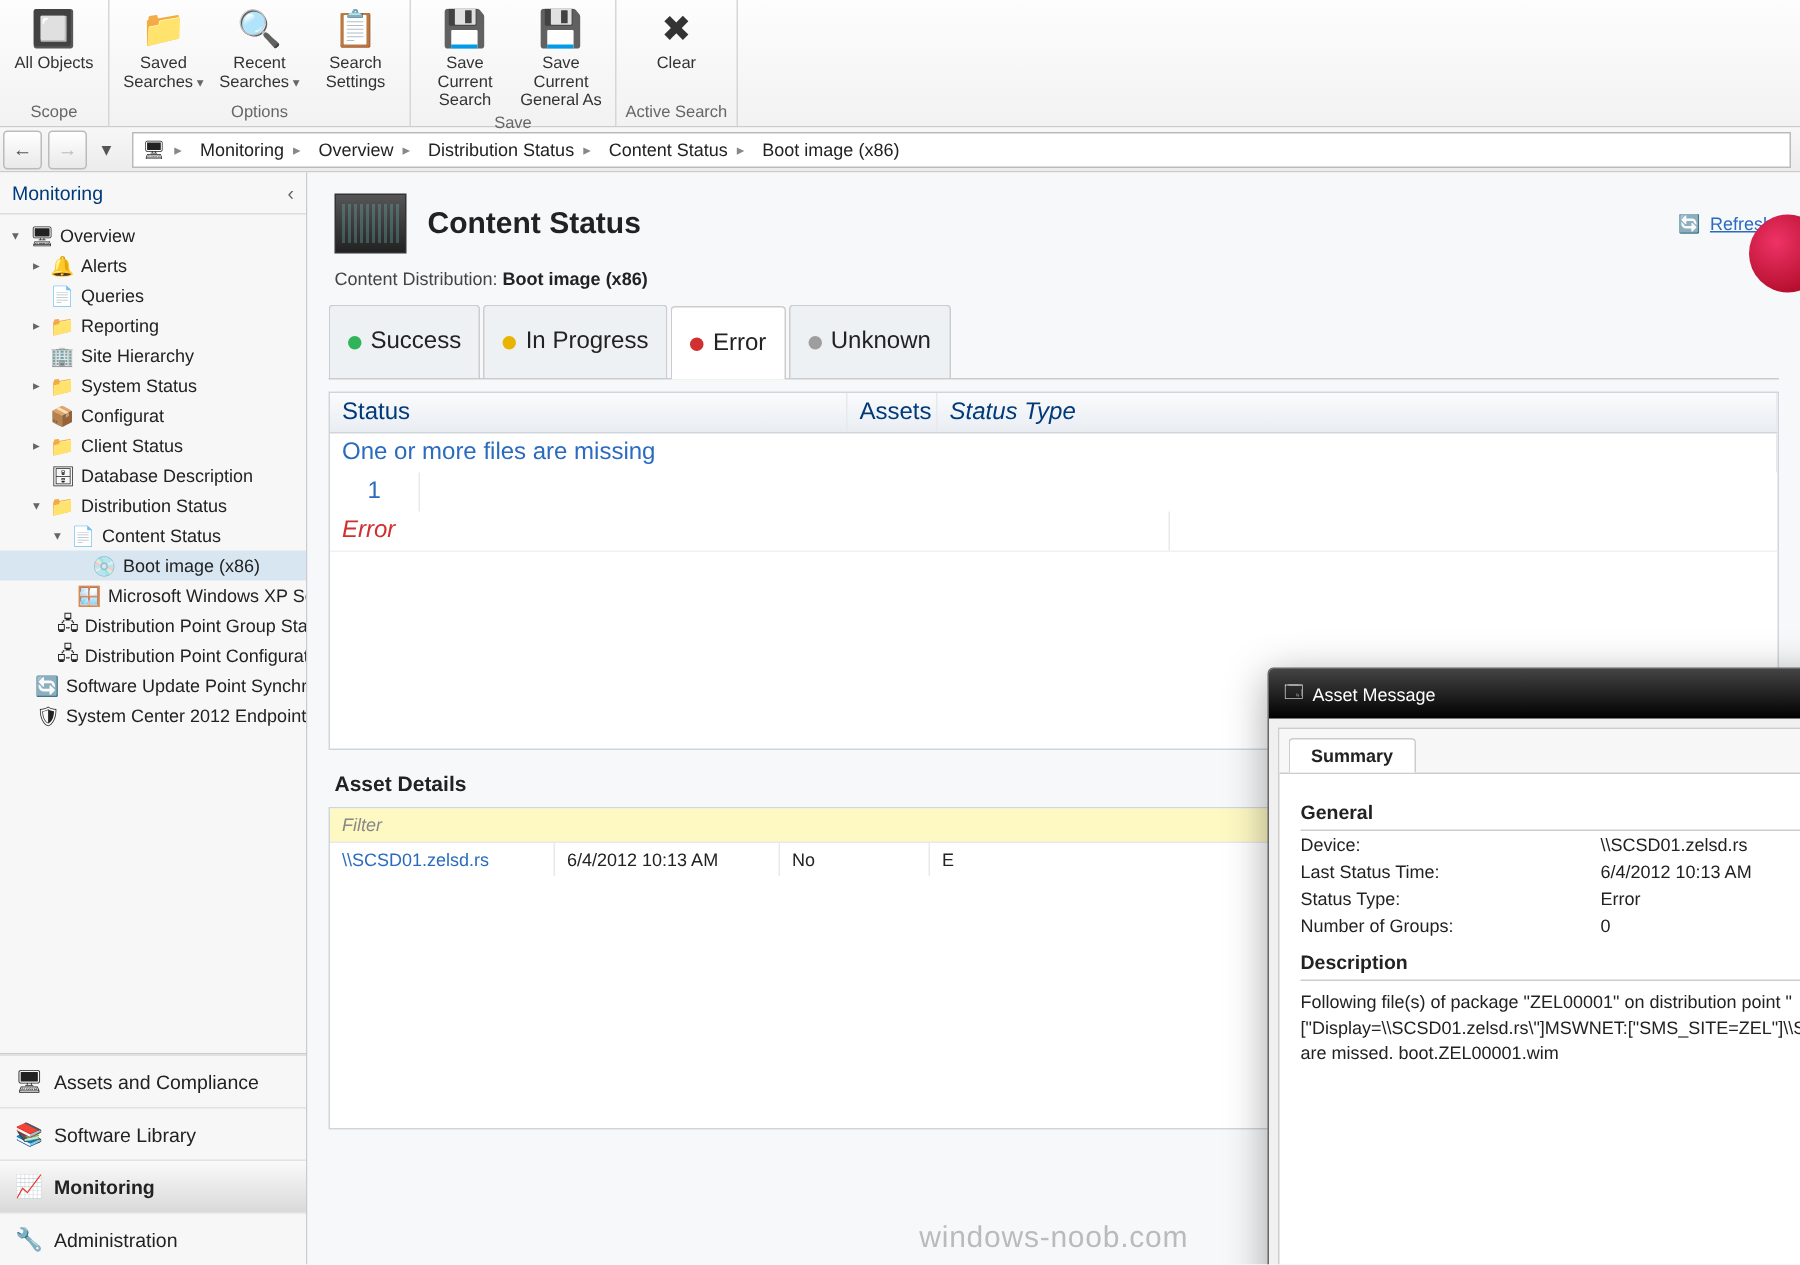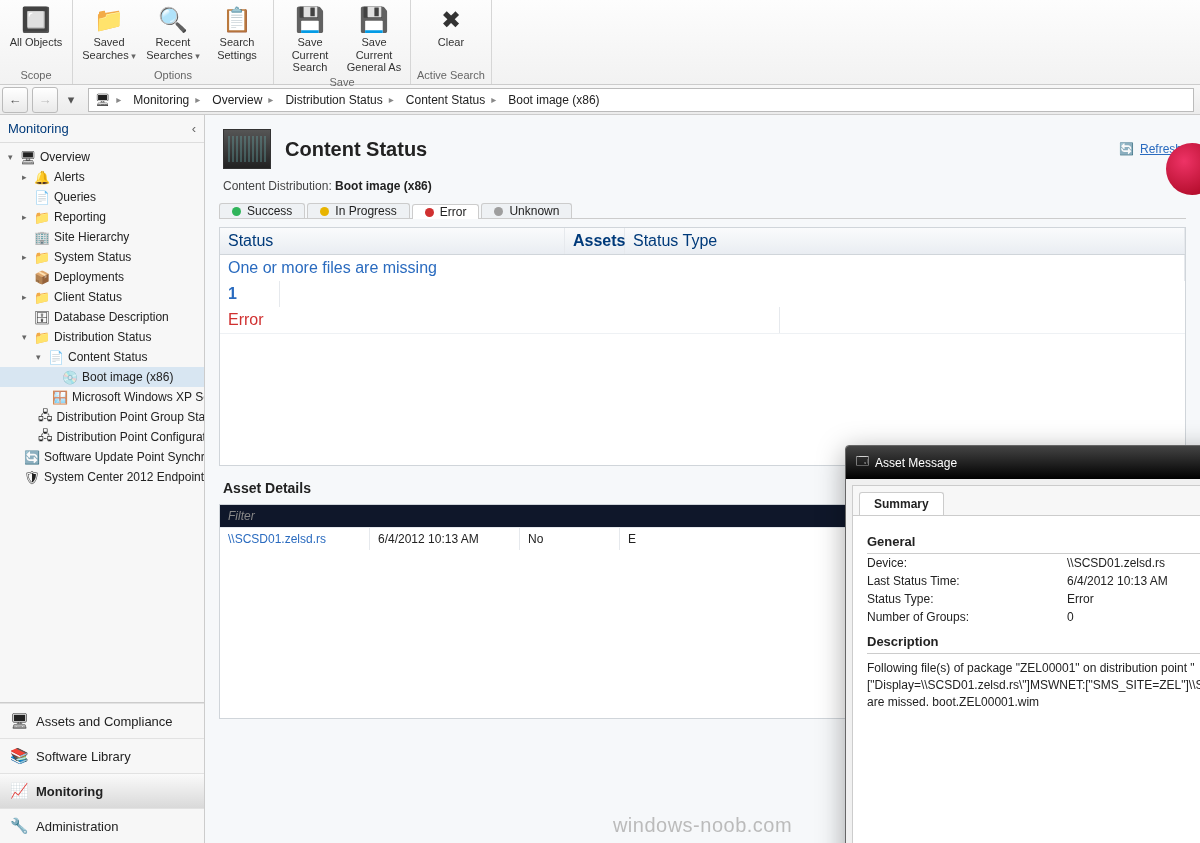"Success" .tab { font-size: 12px -> 16px; padding: 0 12px -> 15px 12px }
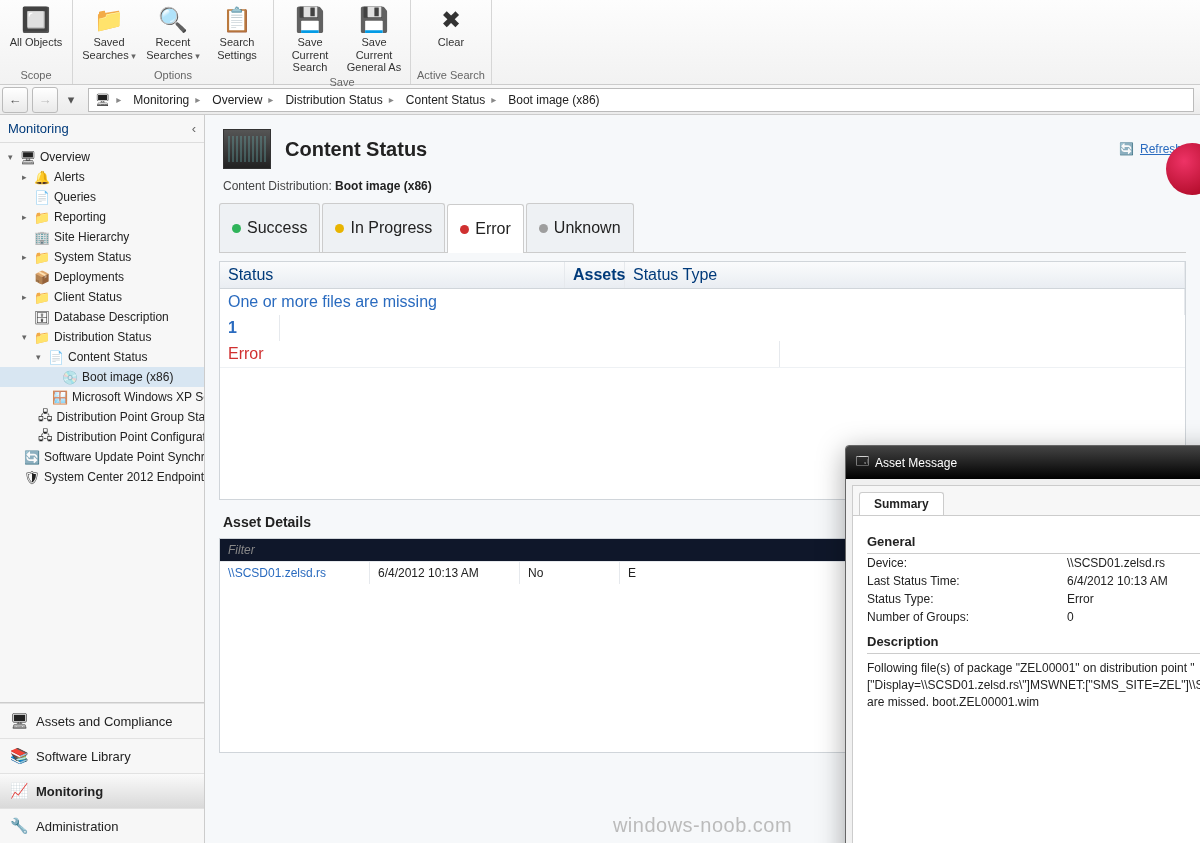"Deployments" span { text: Deployments -> Configurat }
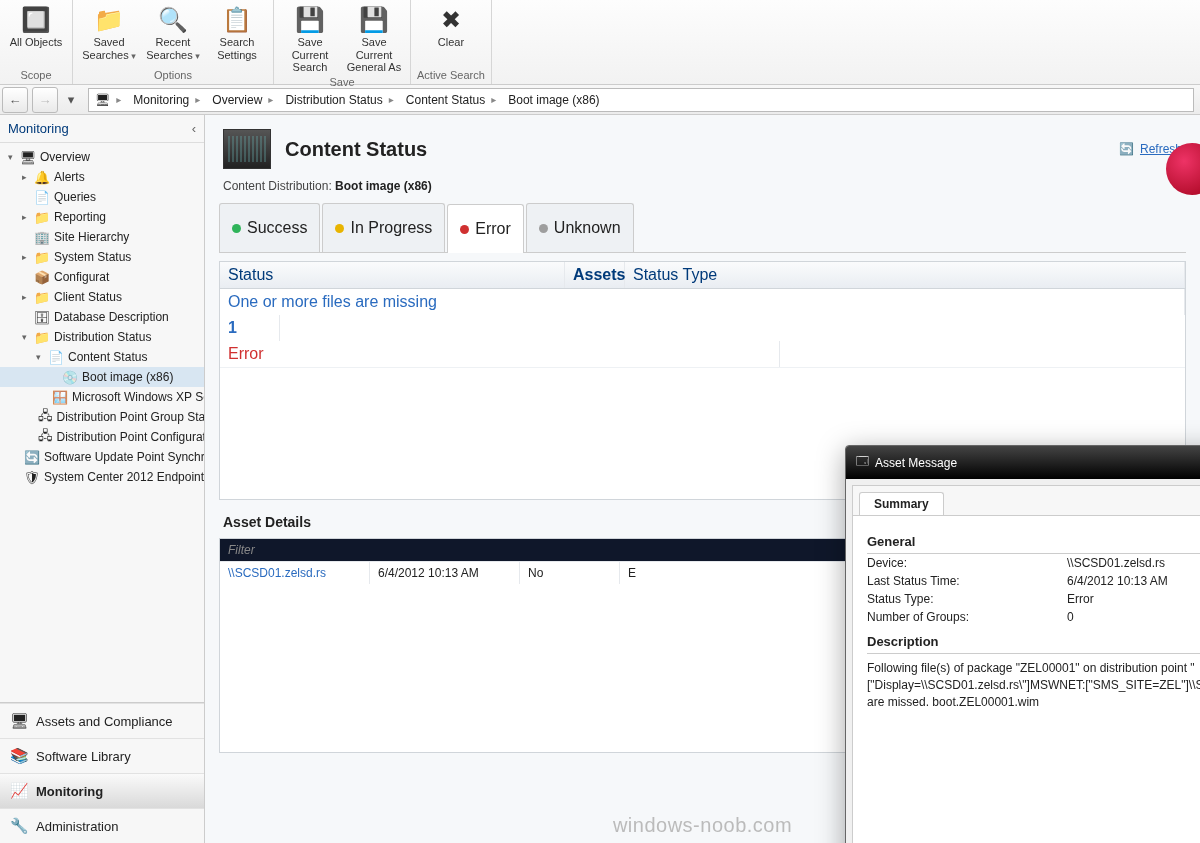"Assets" .gcol-assets { font-weight: bold -> none; text-align: left -> center }
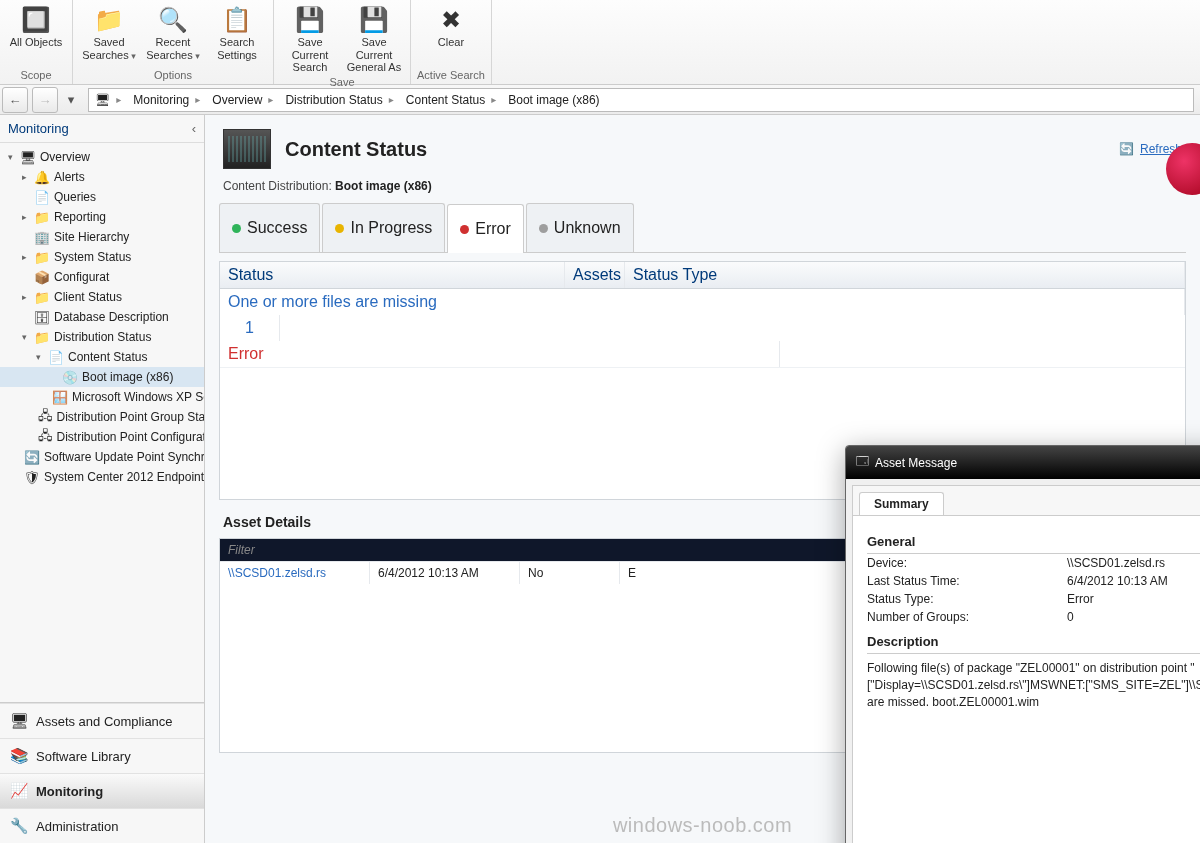"Status Type" .gcol-type { font-style: none -> italic }
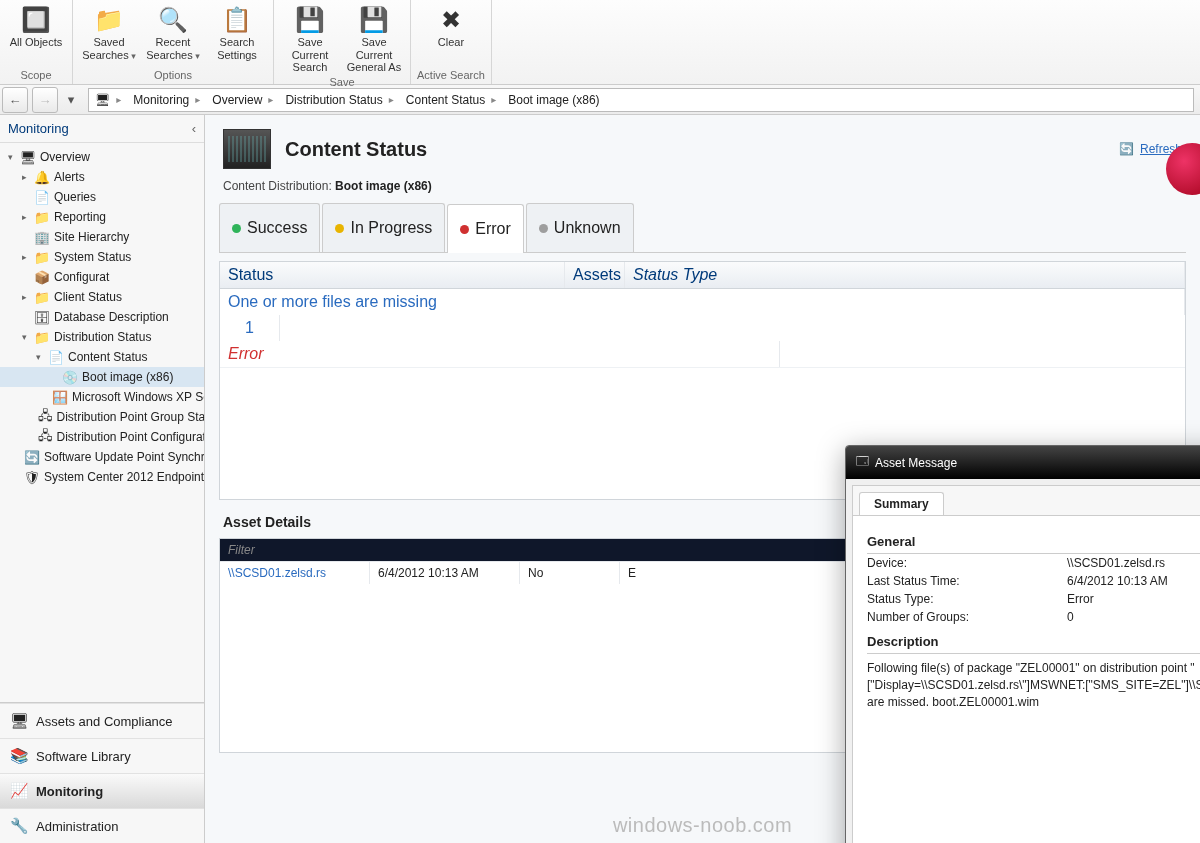"Filter" .filterbar { background: #0f172a -> #fef9c3 }
